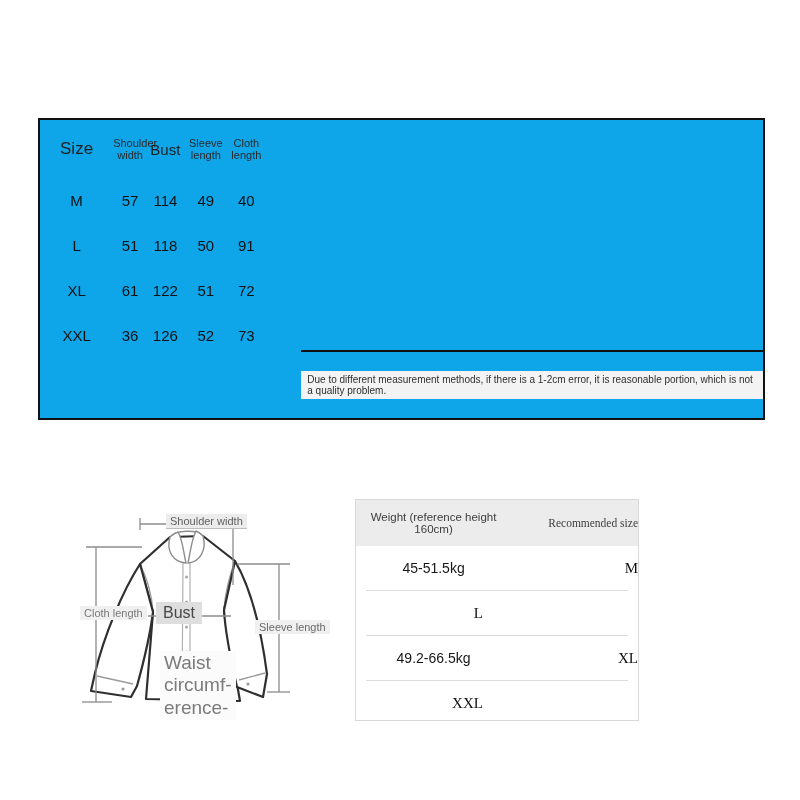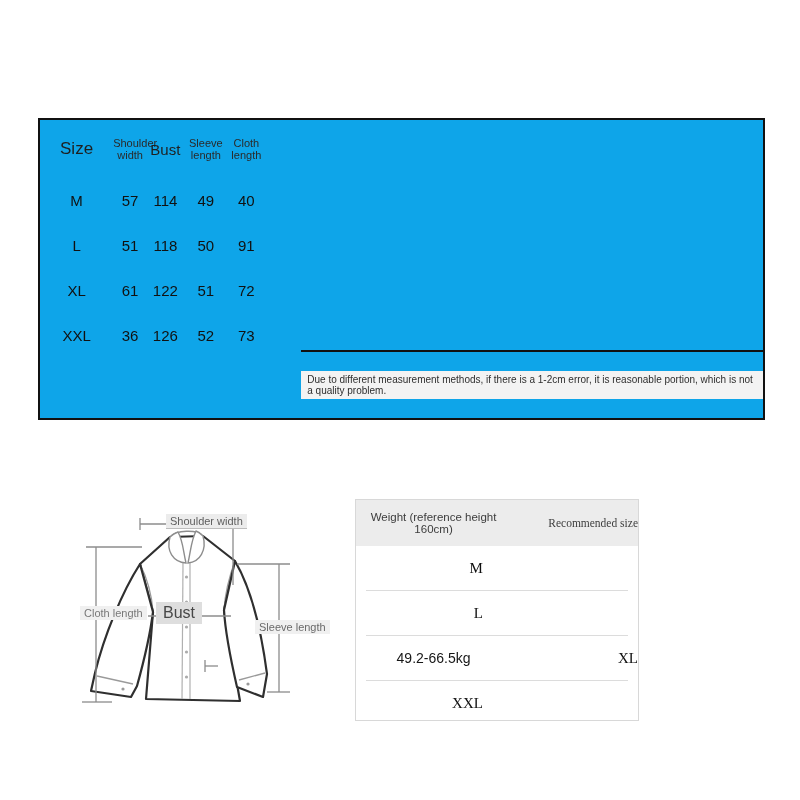"45-51.5kg" div.wcell-l { html: none -> <div>45-51.5kg</div> }
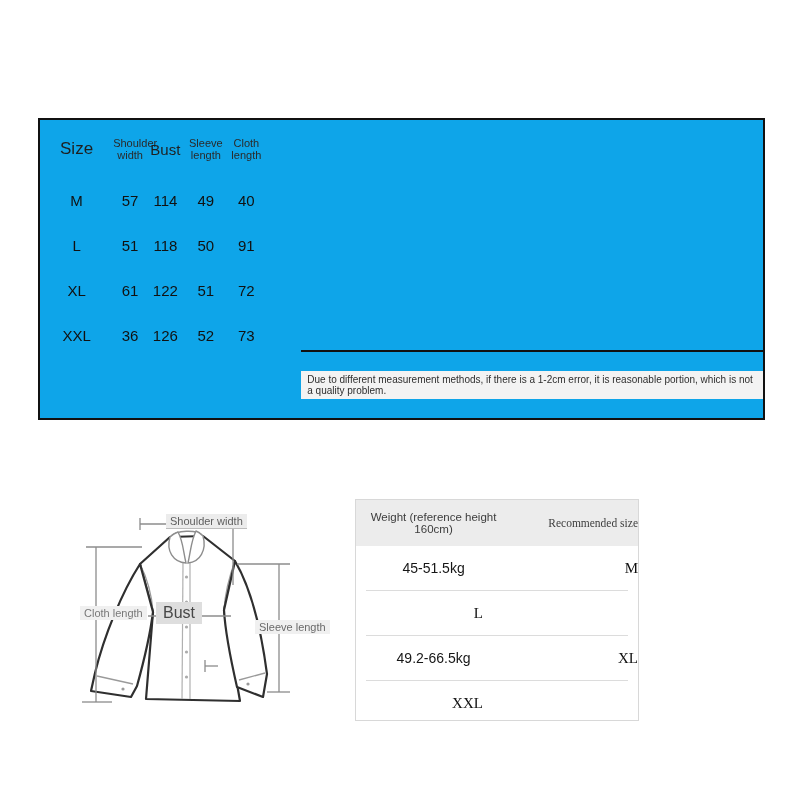"Waist" div.dlabel { html: none -> <div> <div>Waist</div> <div>circumf-</div> <div>erence-</div> </div> }
